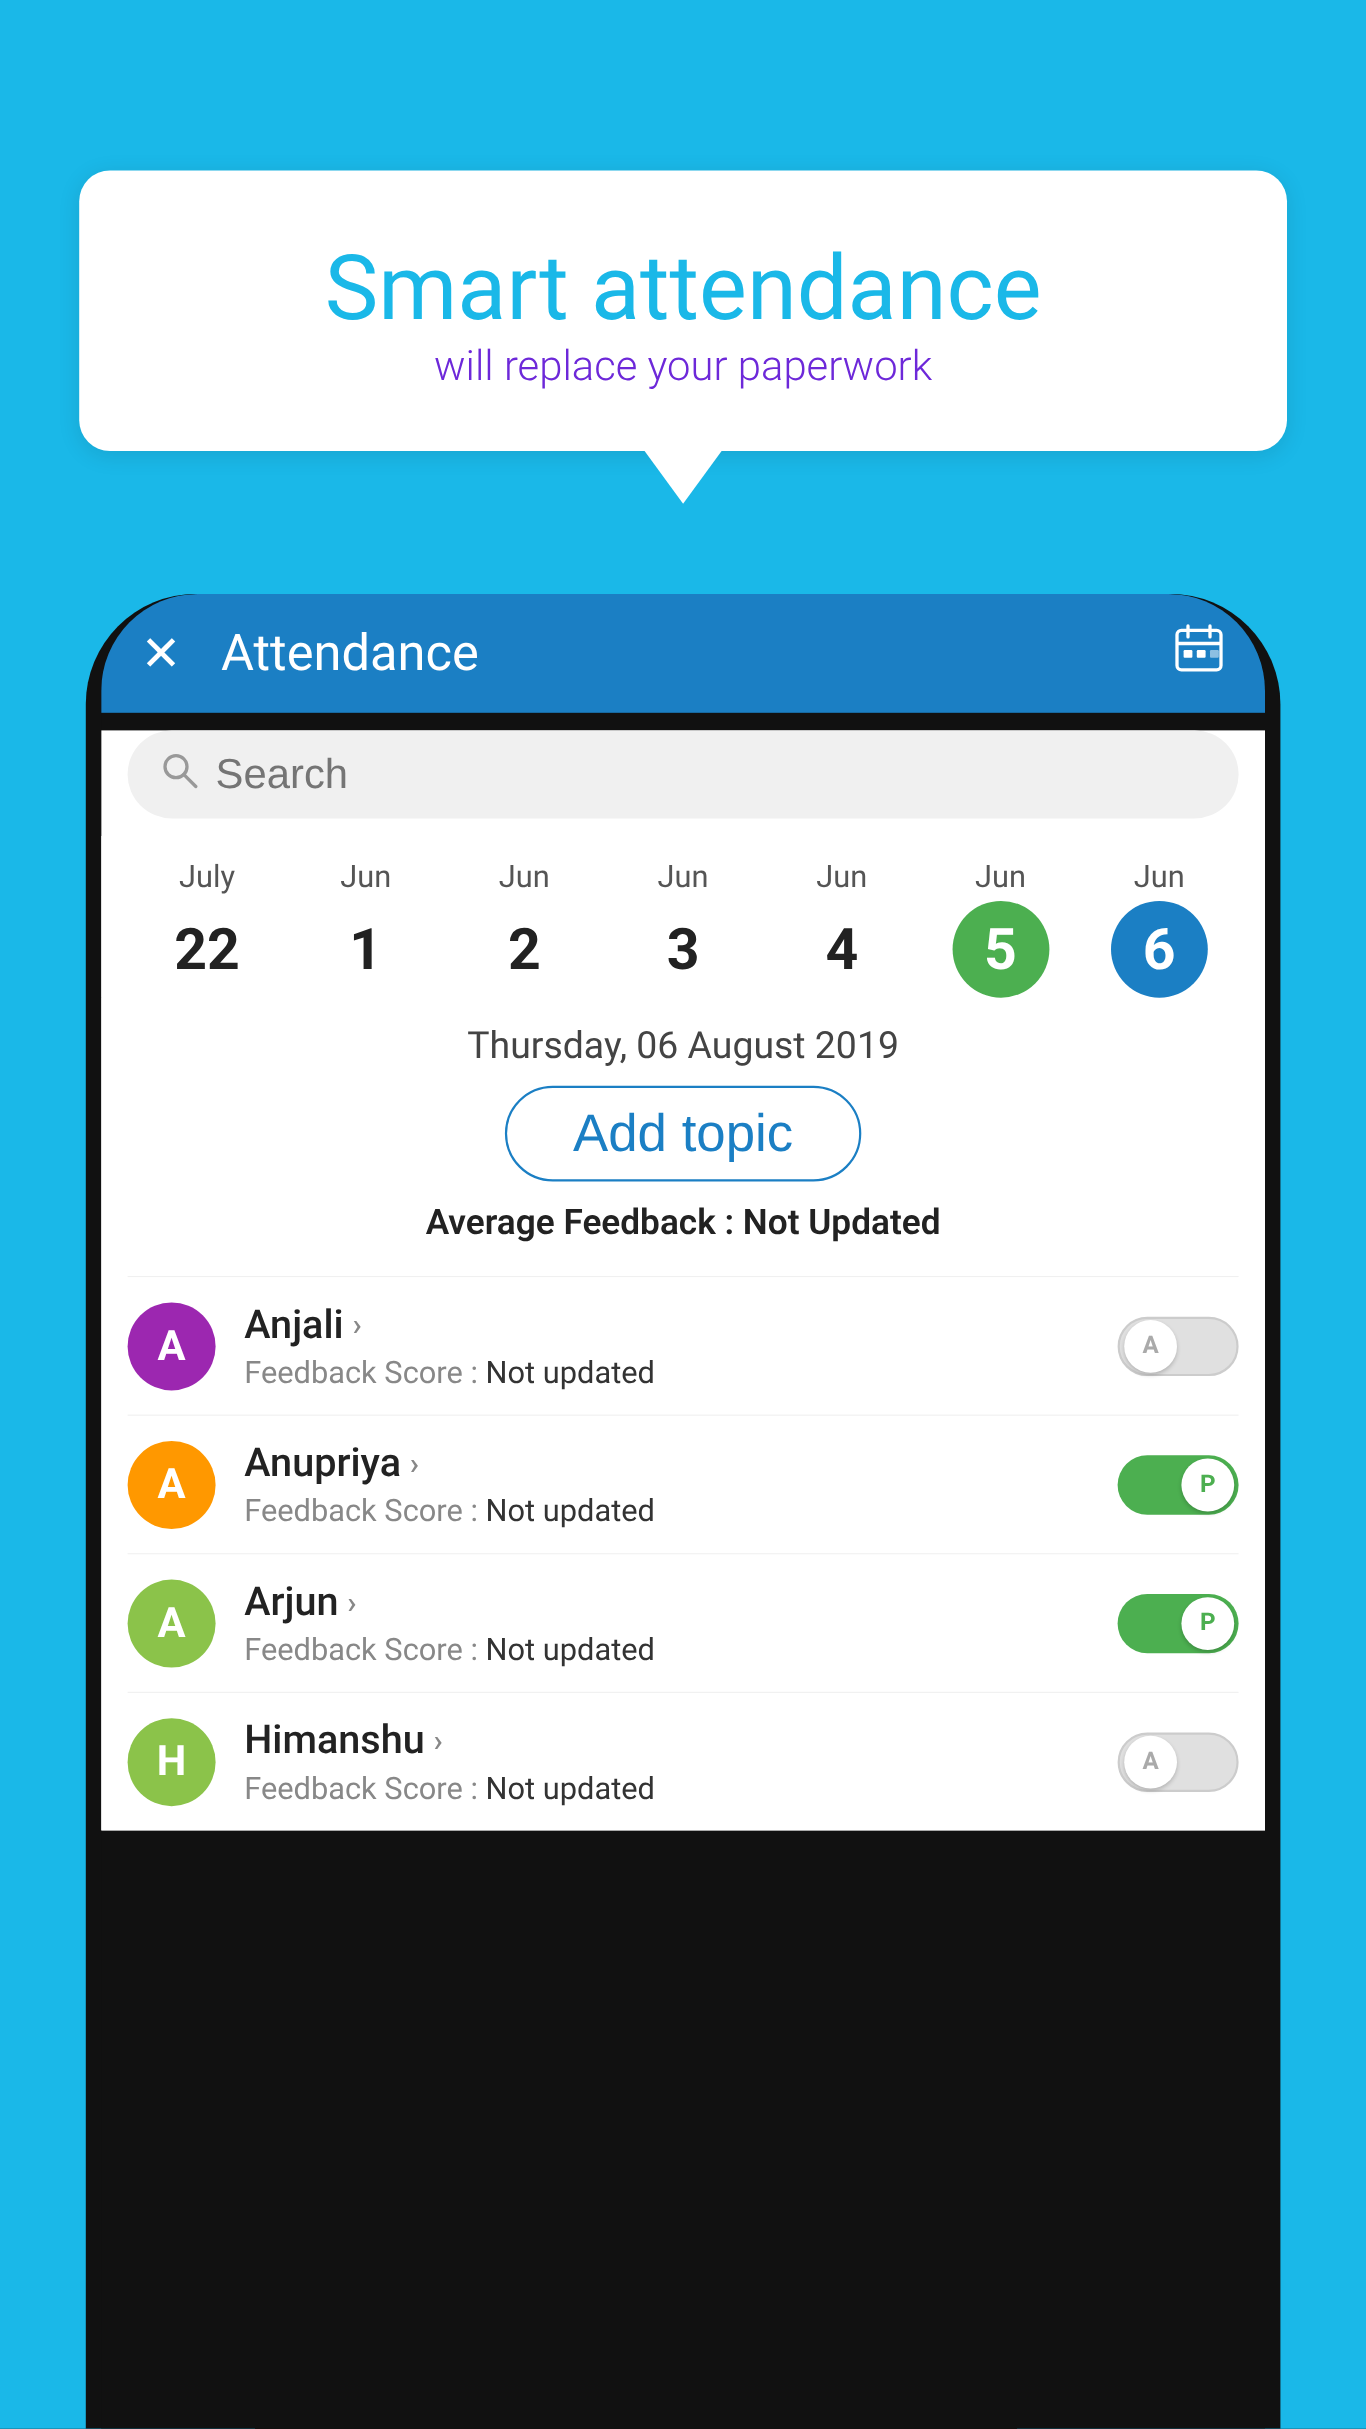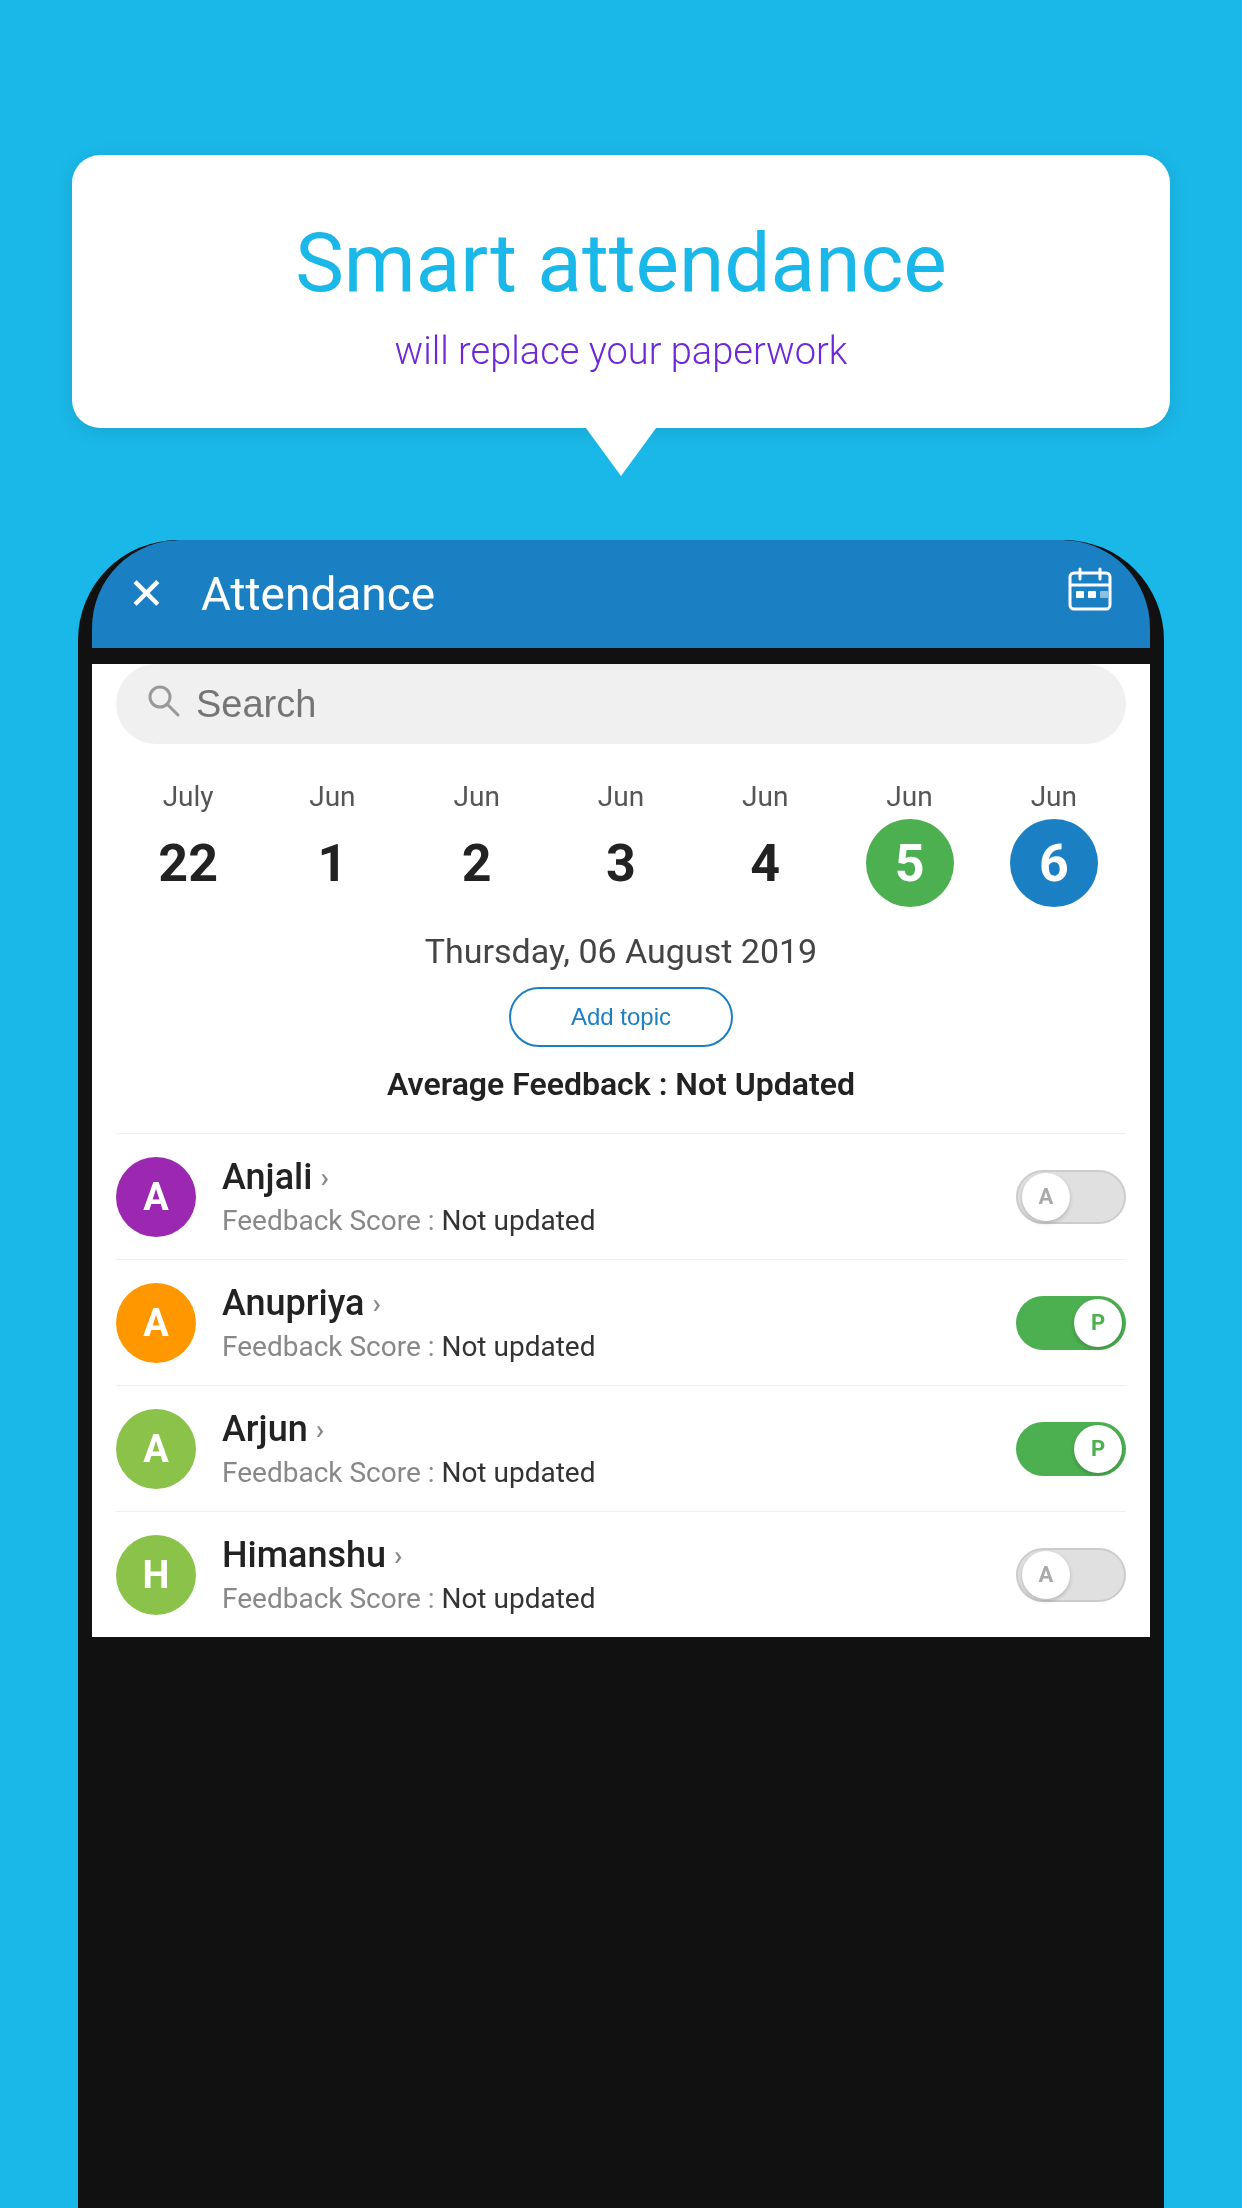"Smart attendance" .bubble-title { margin-bottom: 18px -> 0 }
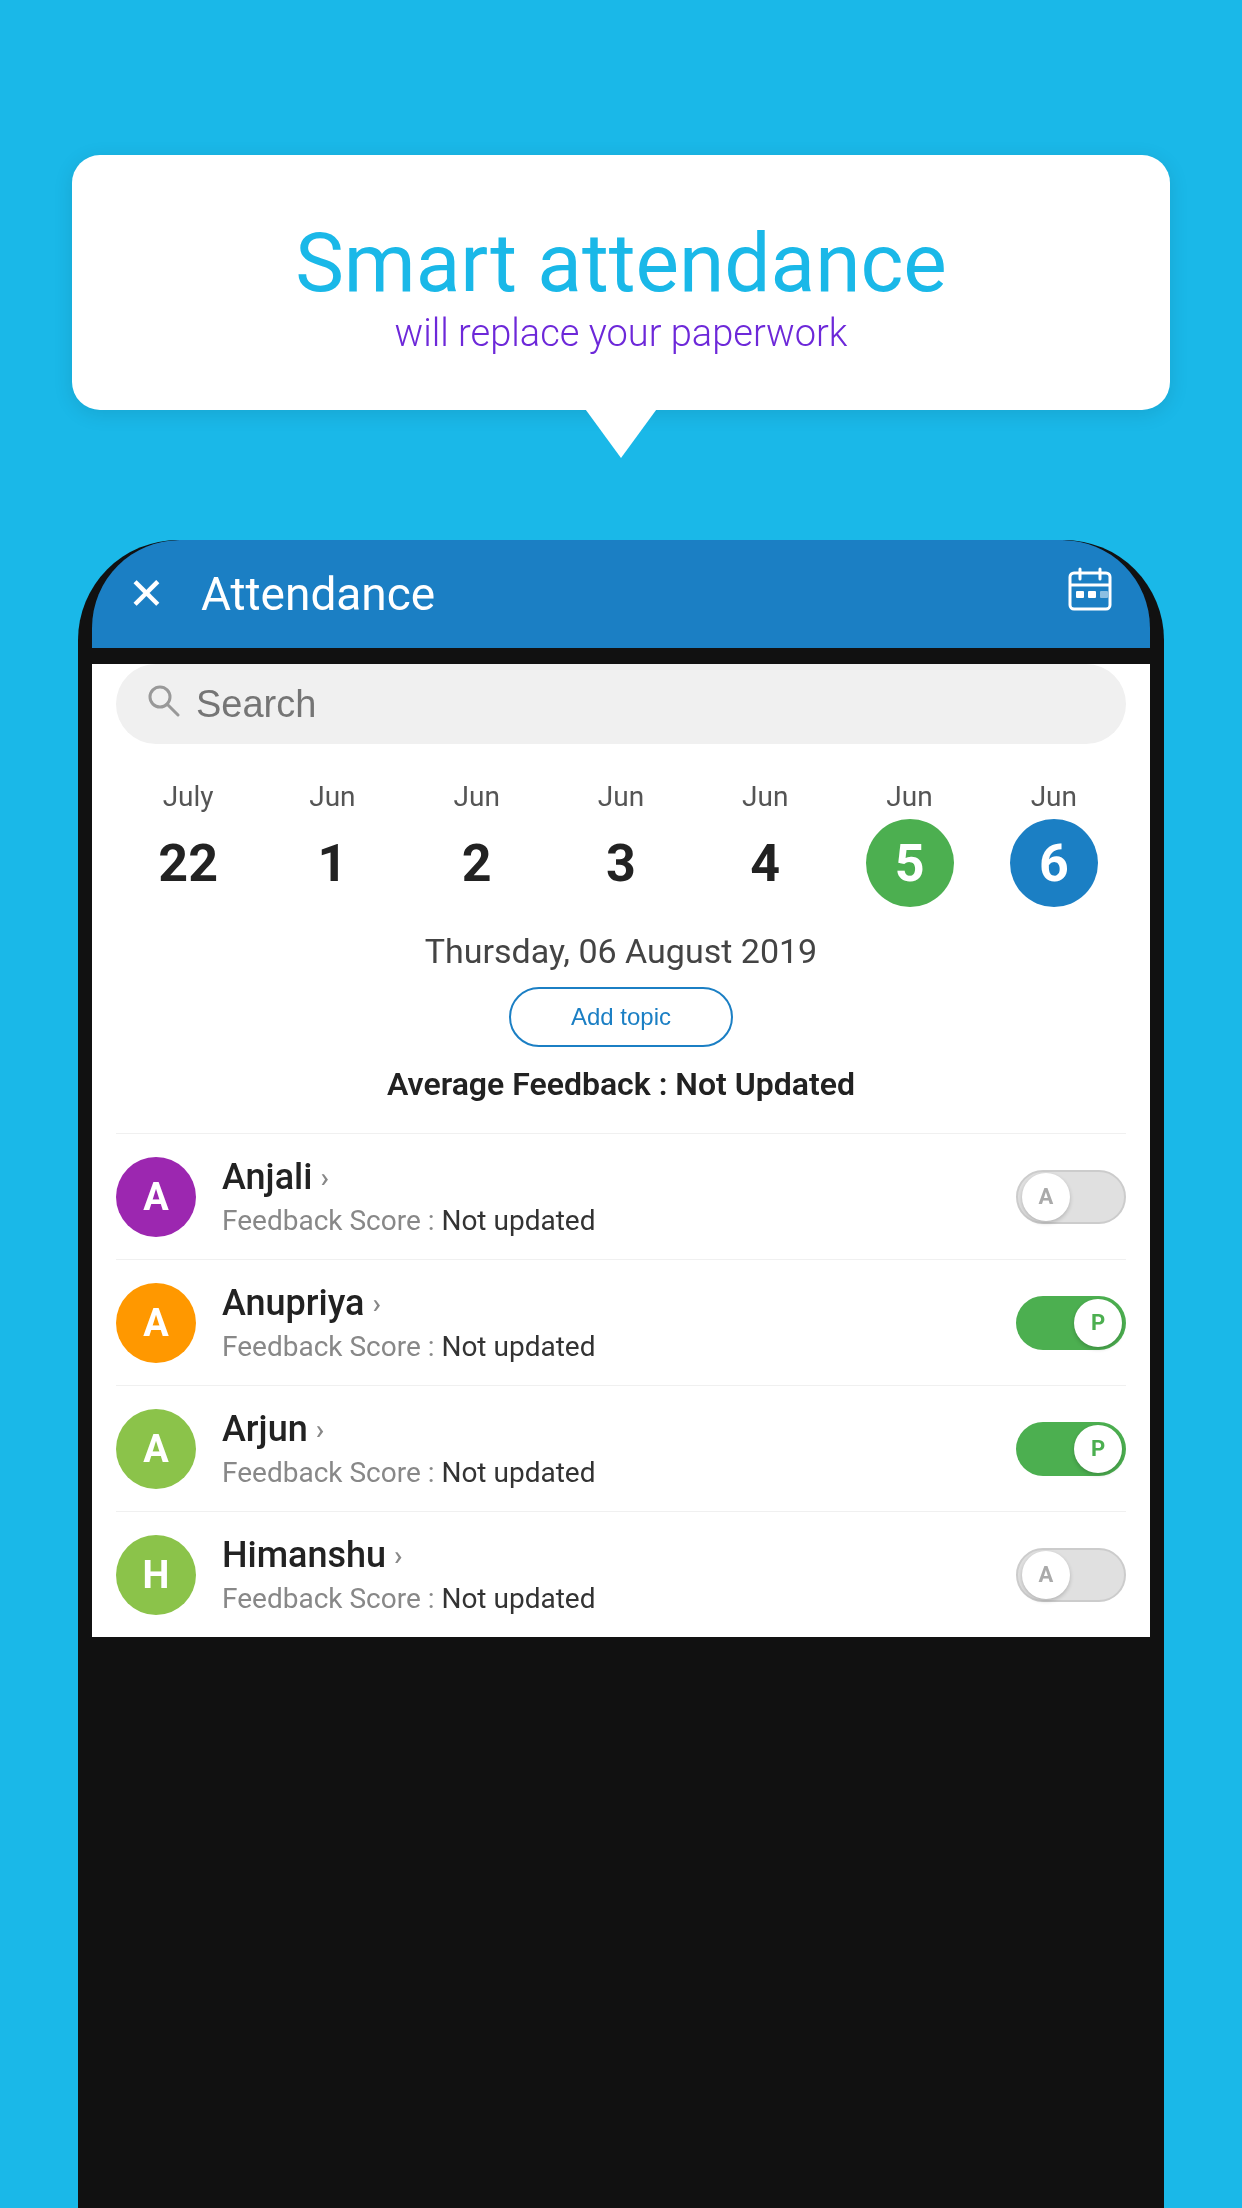"Add topic" .add-topic-btn { font-size: 24px -> 48px }
